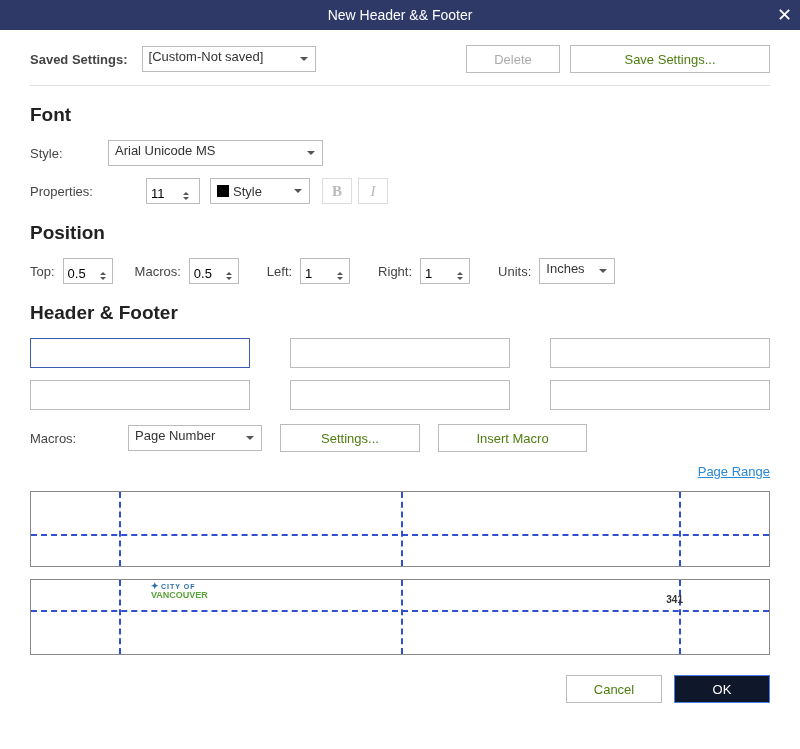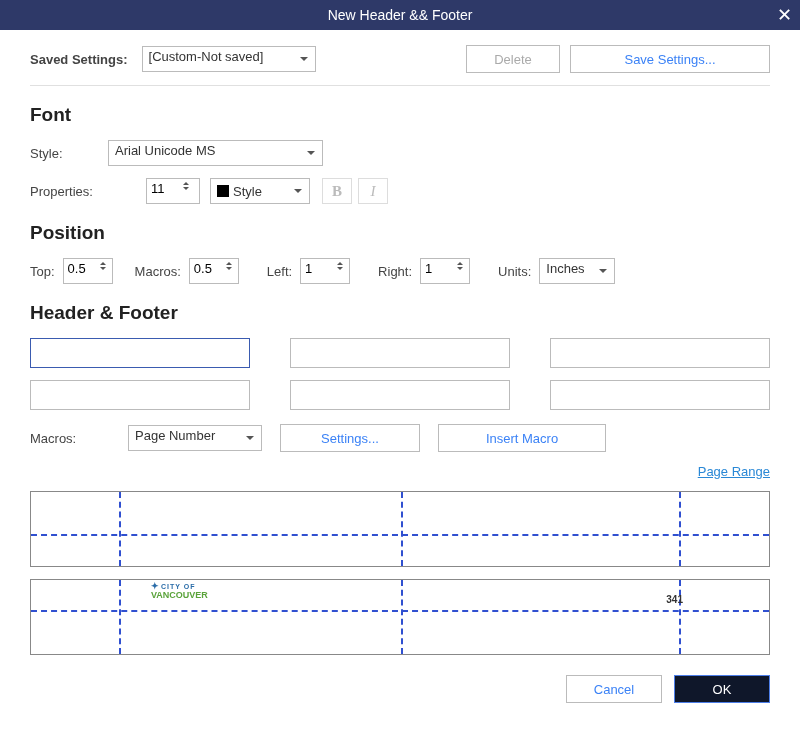"Save Settings..." .btn { color: #3b82f6 -> #4d7c0f }
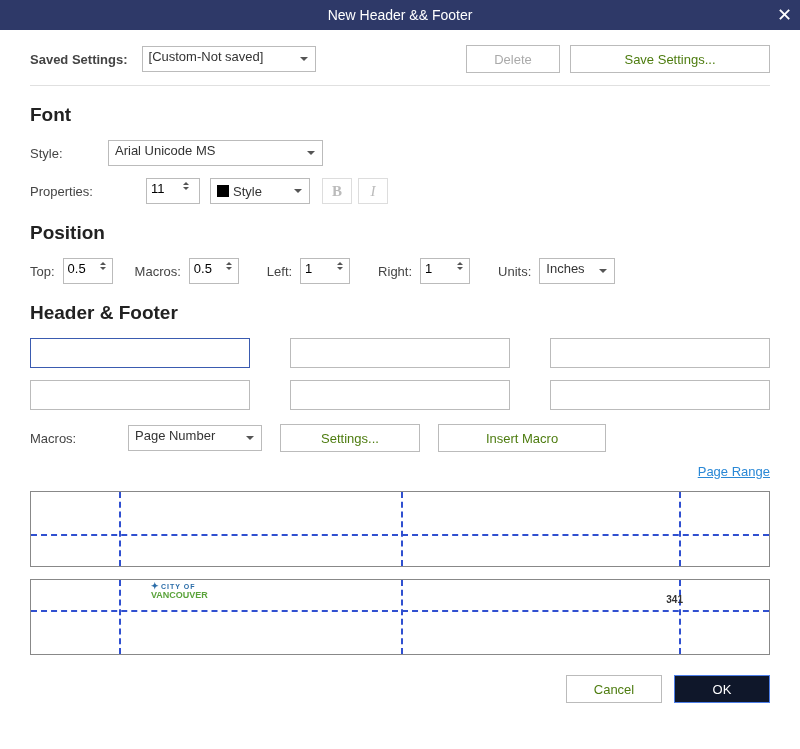"11" .spin { align-items: flex-start -> flex-end }
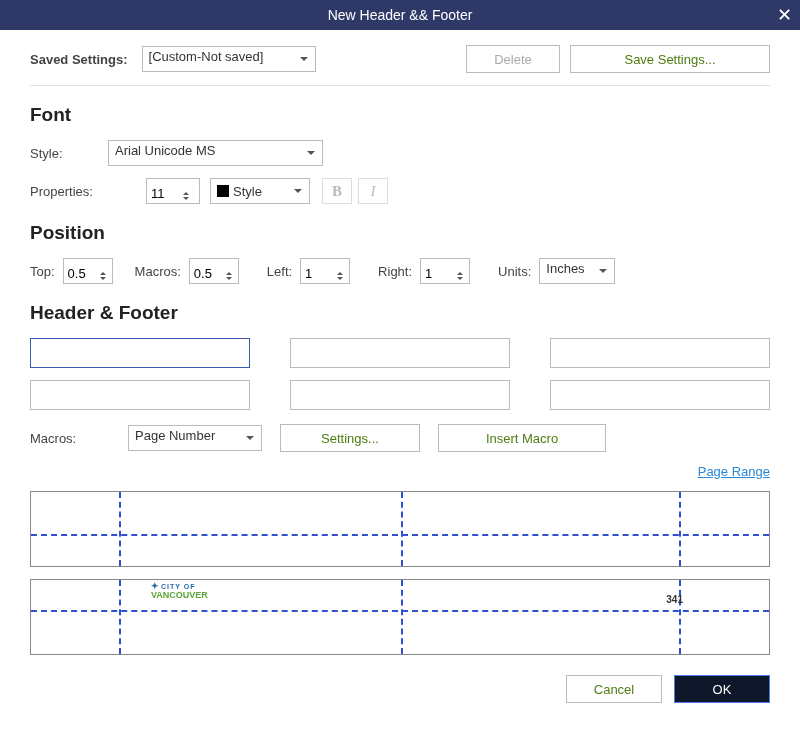"Insert Macro" button.btn { width: 168px -> 149px }
